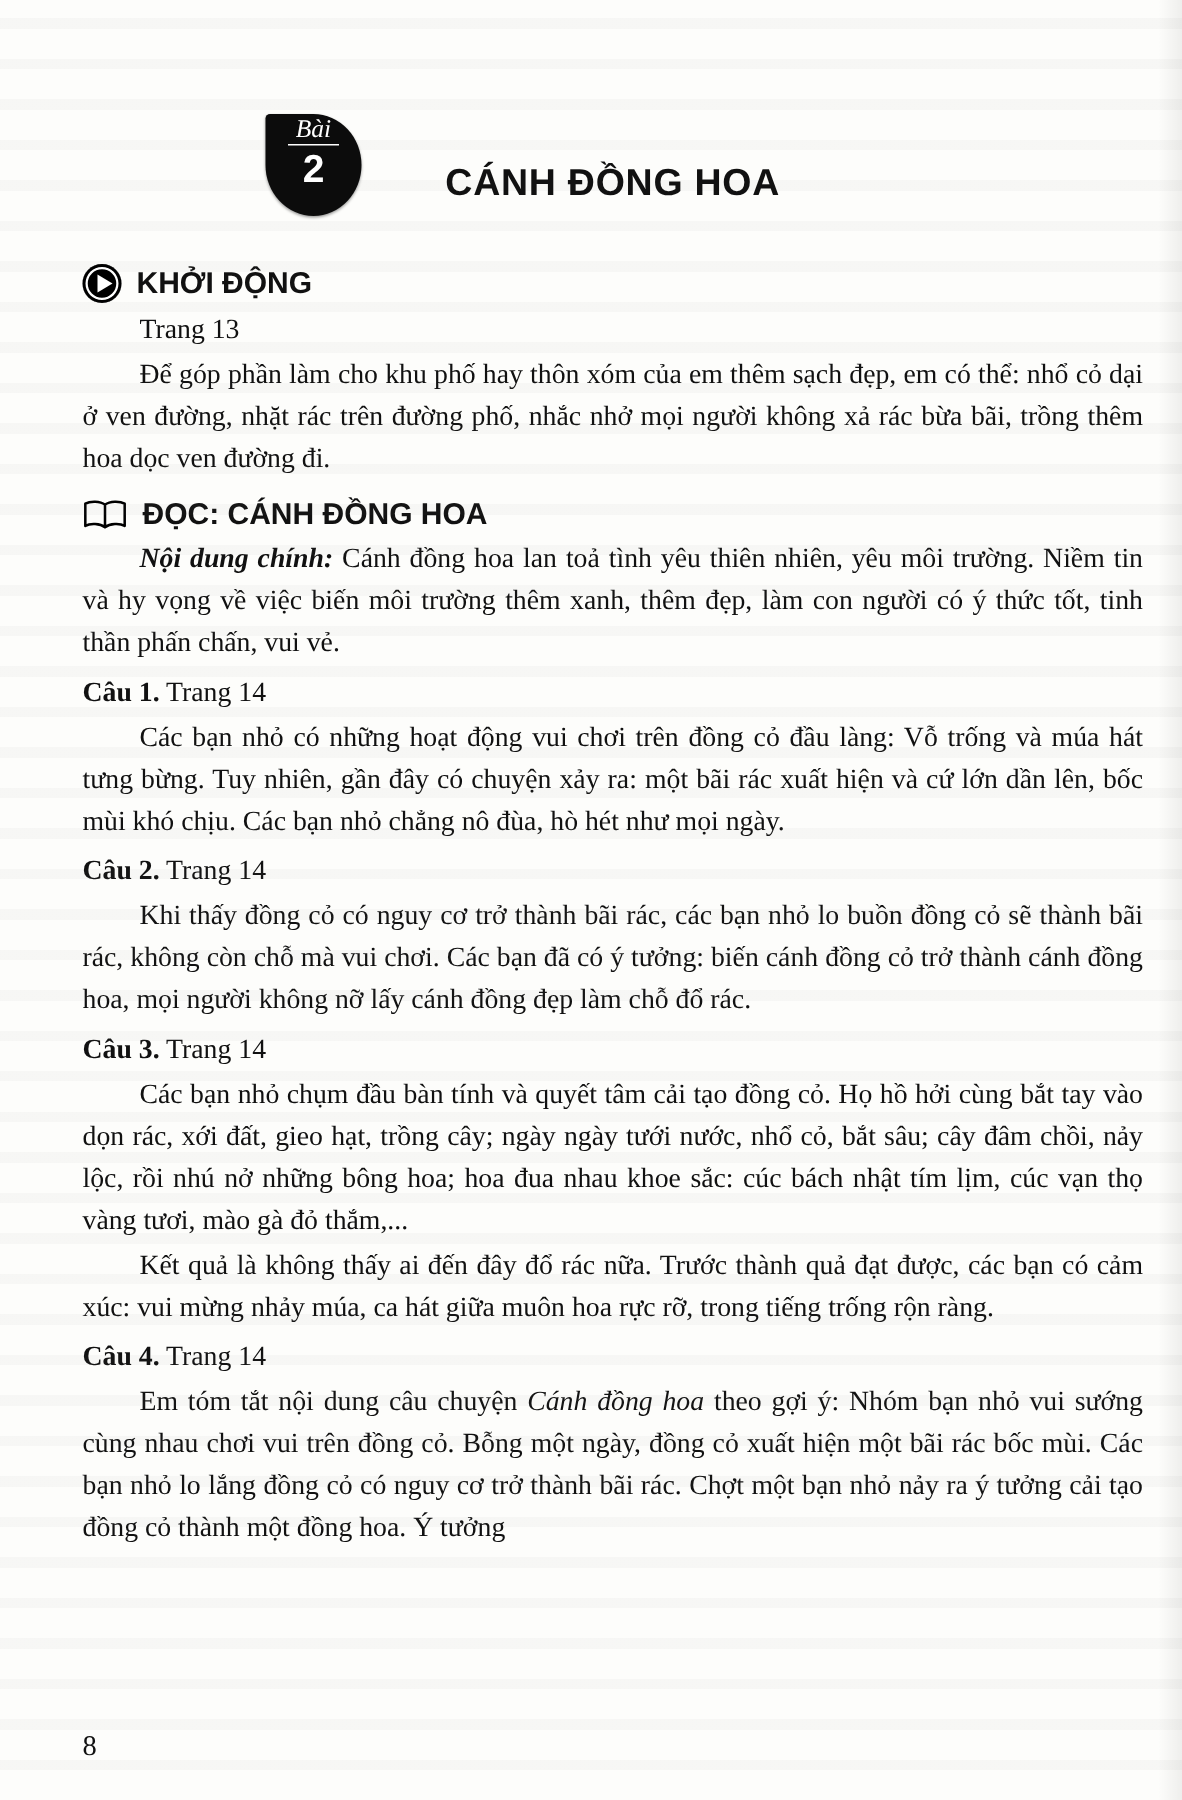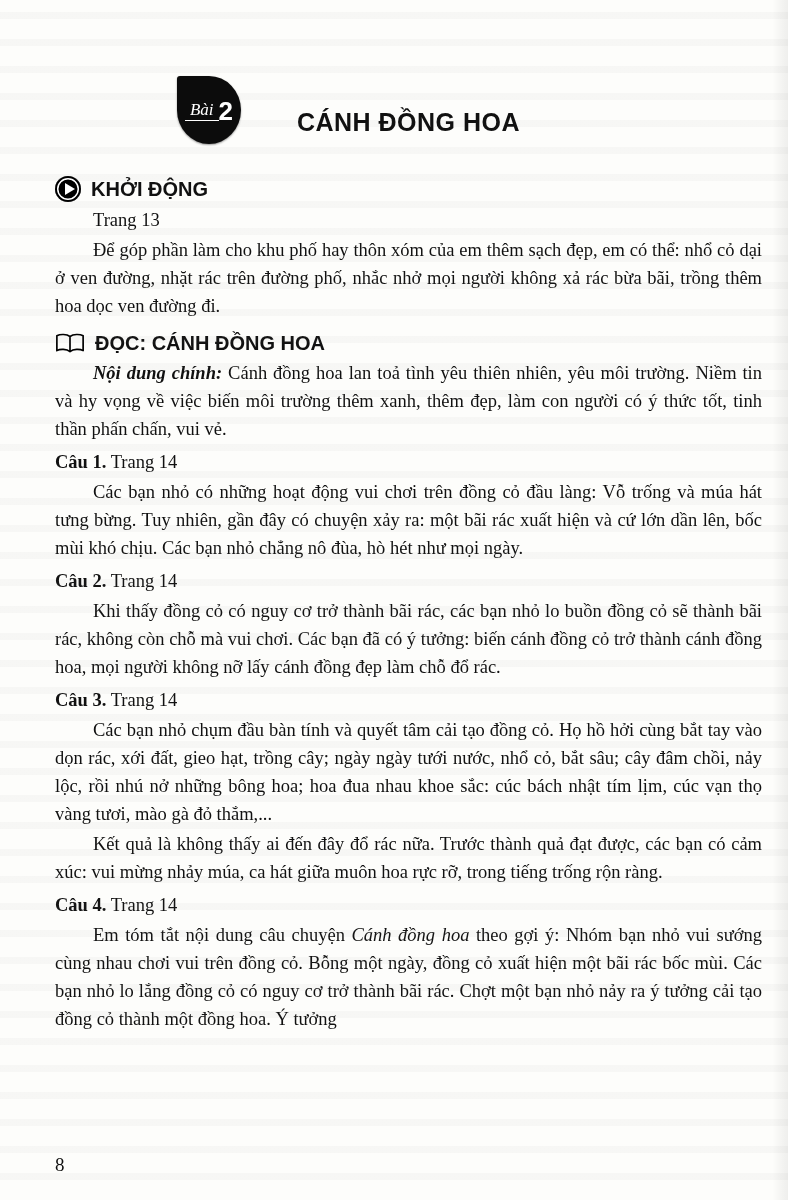"Bài" .badge { flex-direction: row -> column; justify-content: center -> flex-start }
